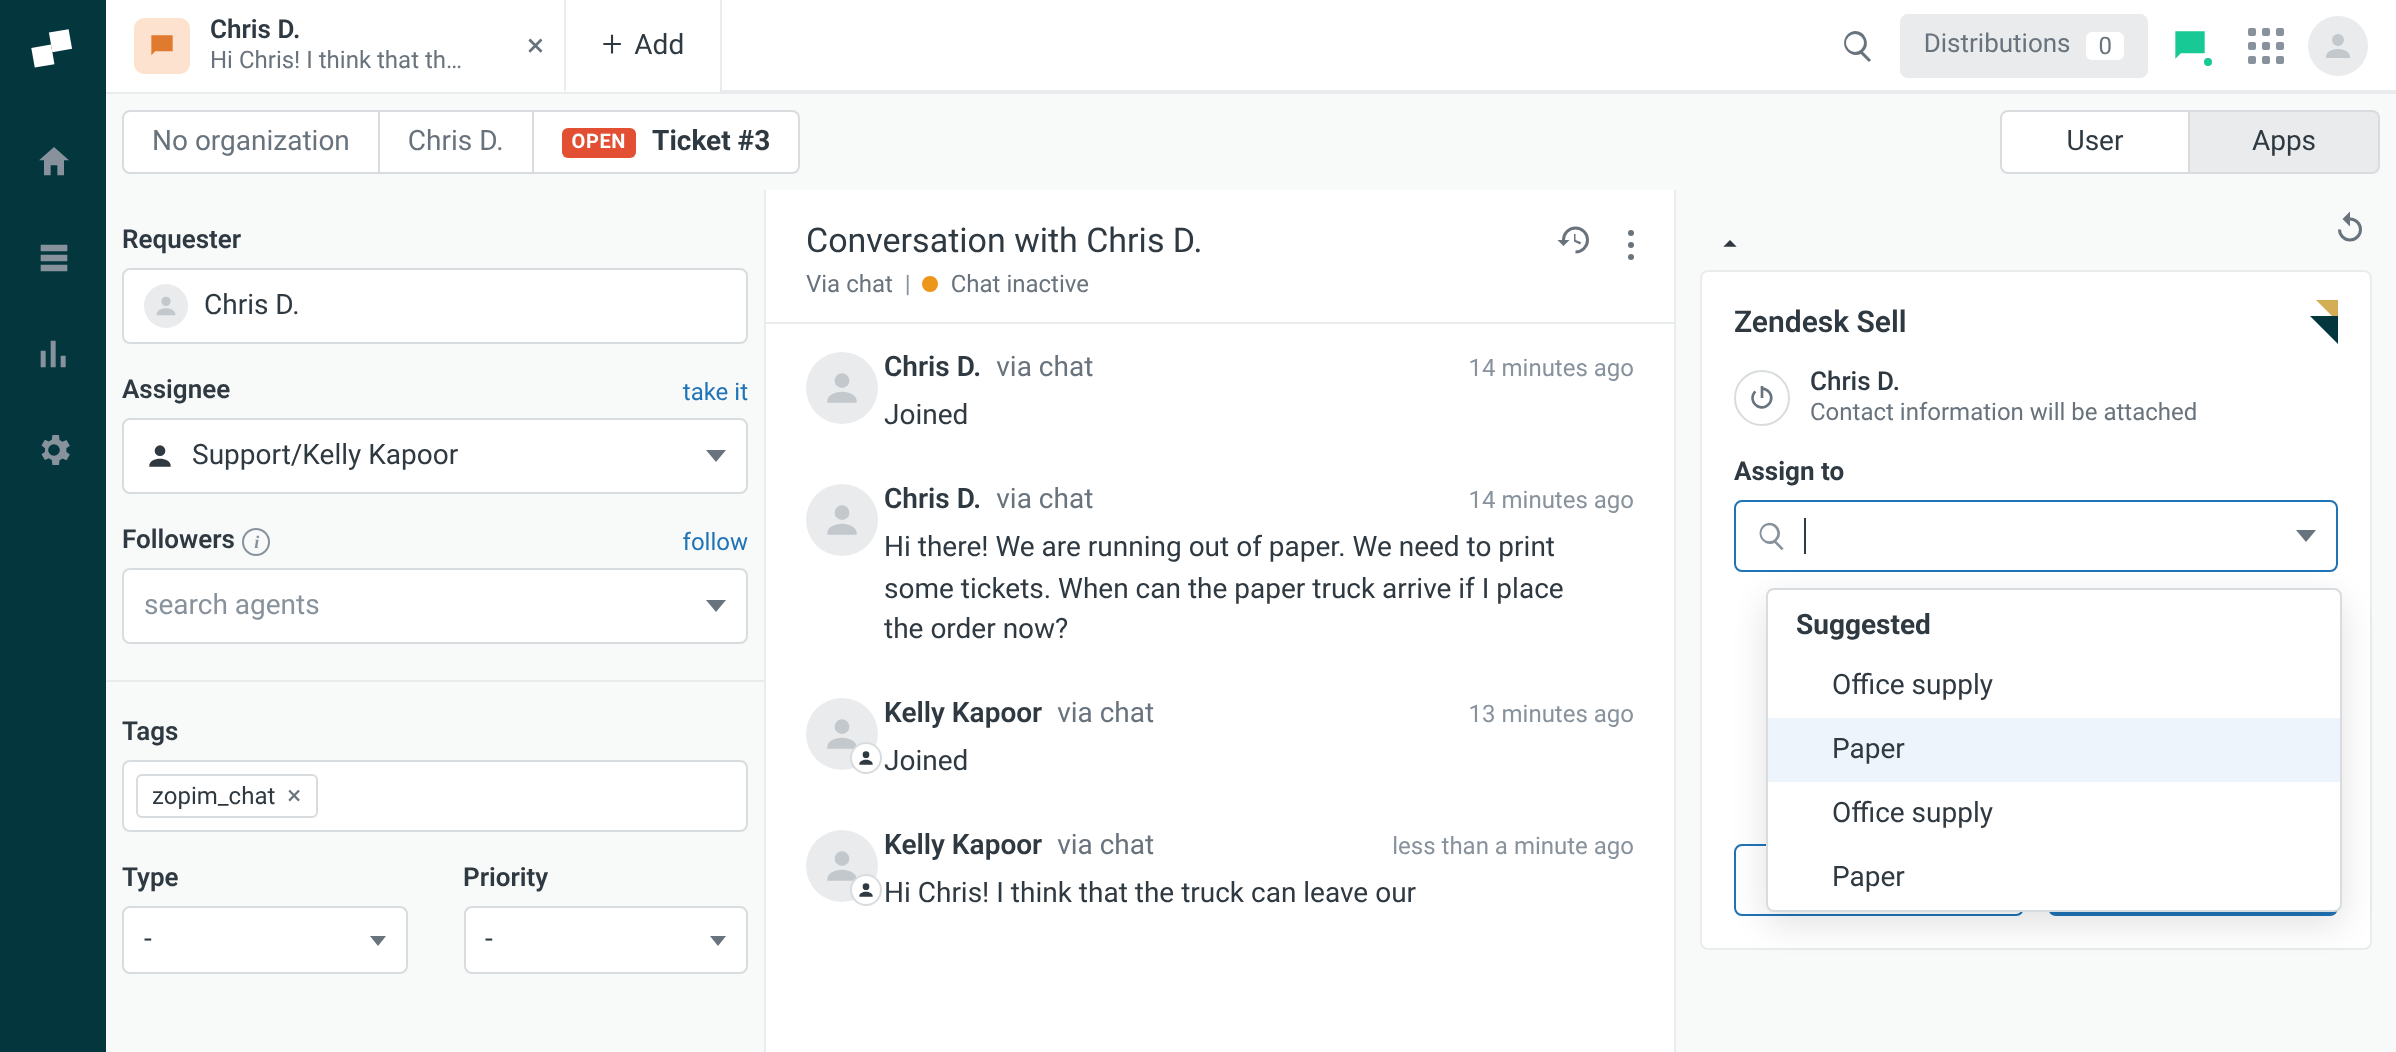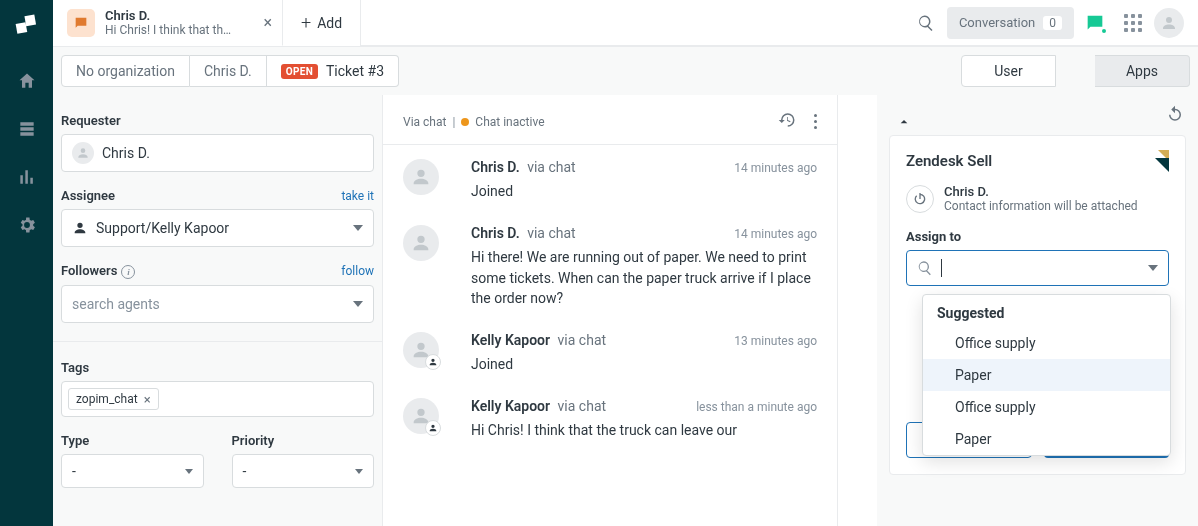"Conversation" span { text: Conversation -> Distributions }
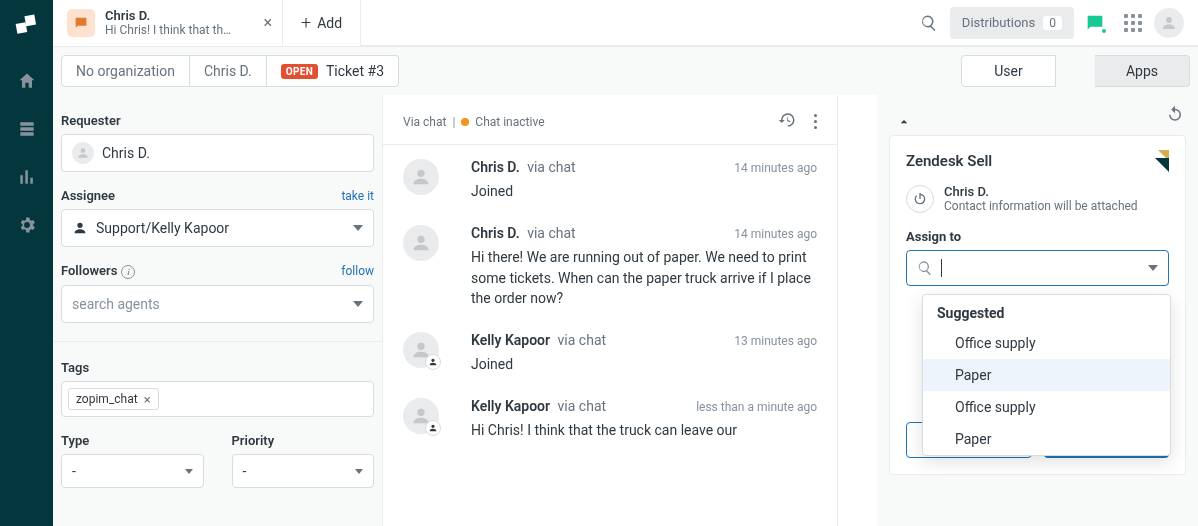"Ticket #3" .crumb.ticket .tk { font-weight: 400 -> 700 }
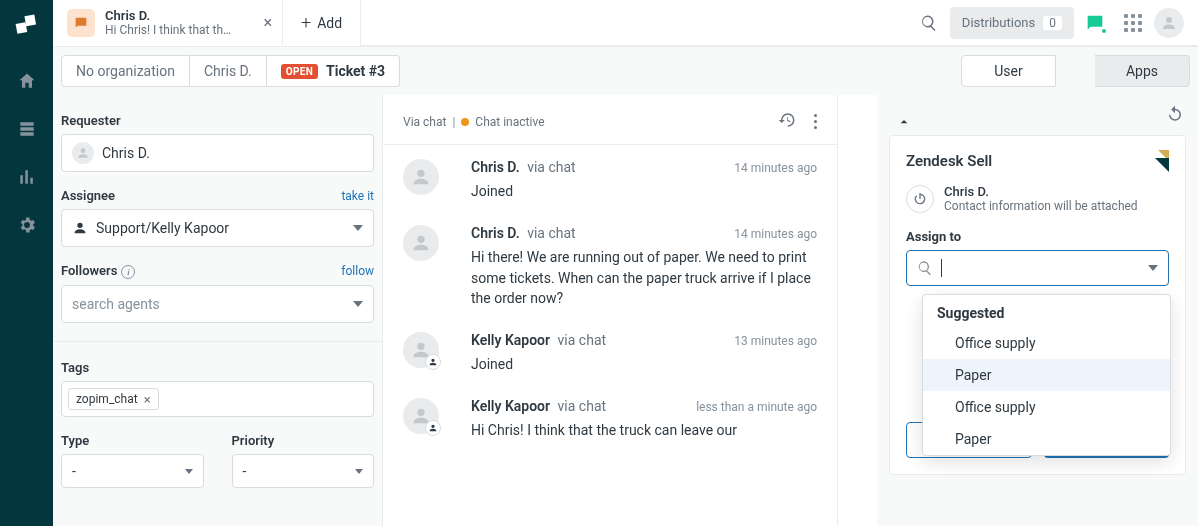"Apps" .apps { margin-left: 39px -> none }
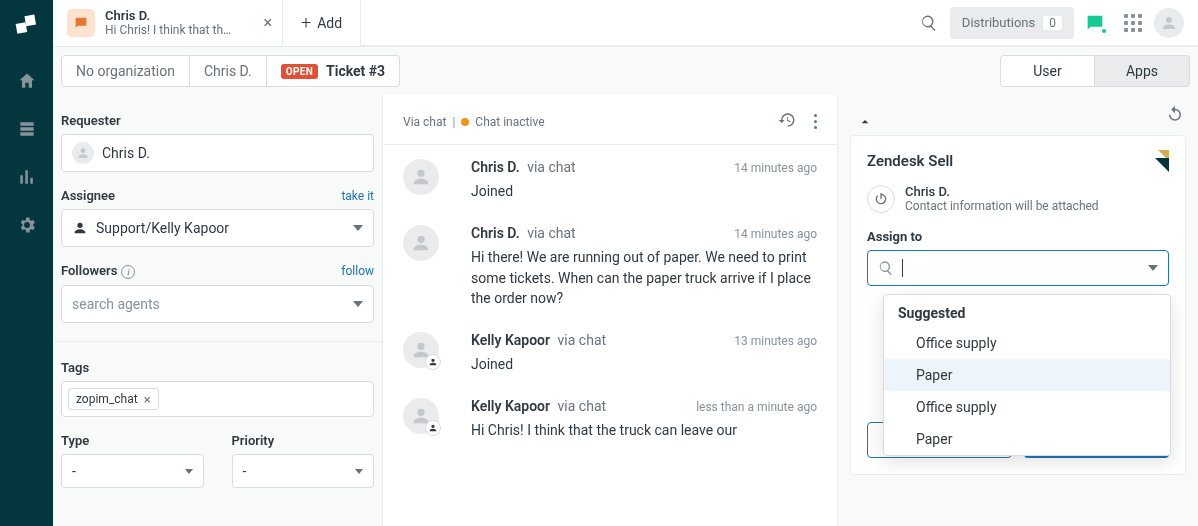"Conversation with Chris D." div.h1 { html: none -> <div>Conversation with Chris D.</div> }
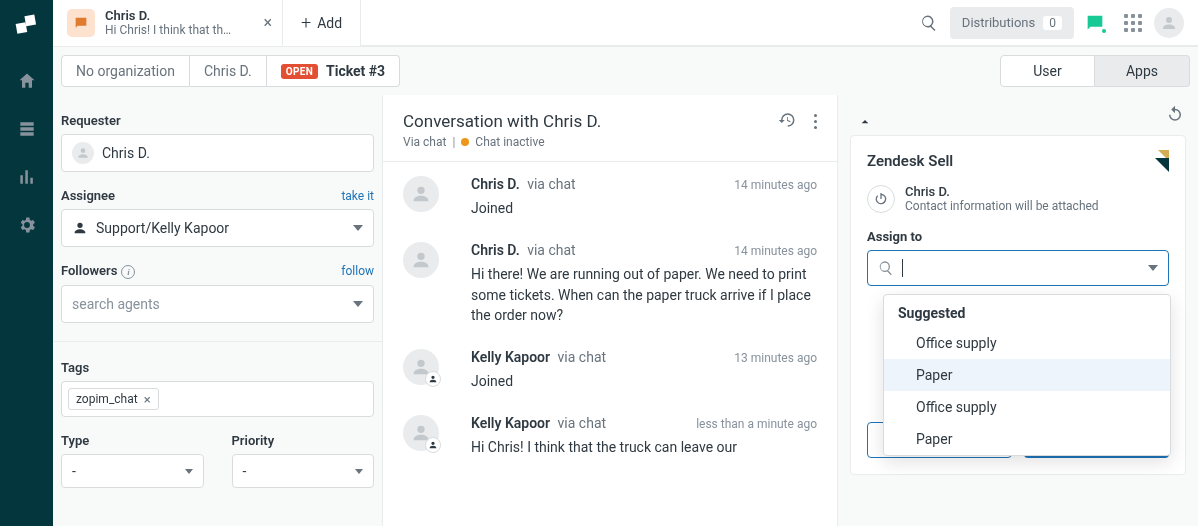"Chris D. via chat" .msg { gap: 32px -> 3px }
